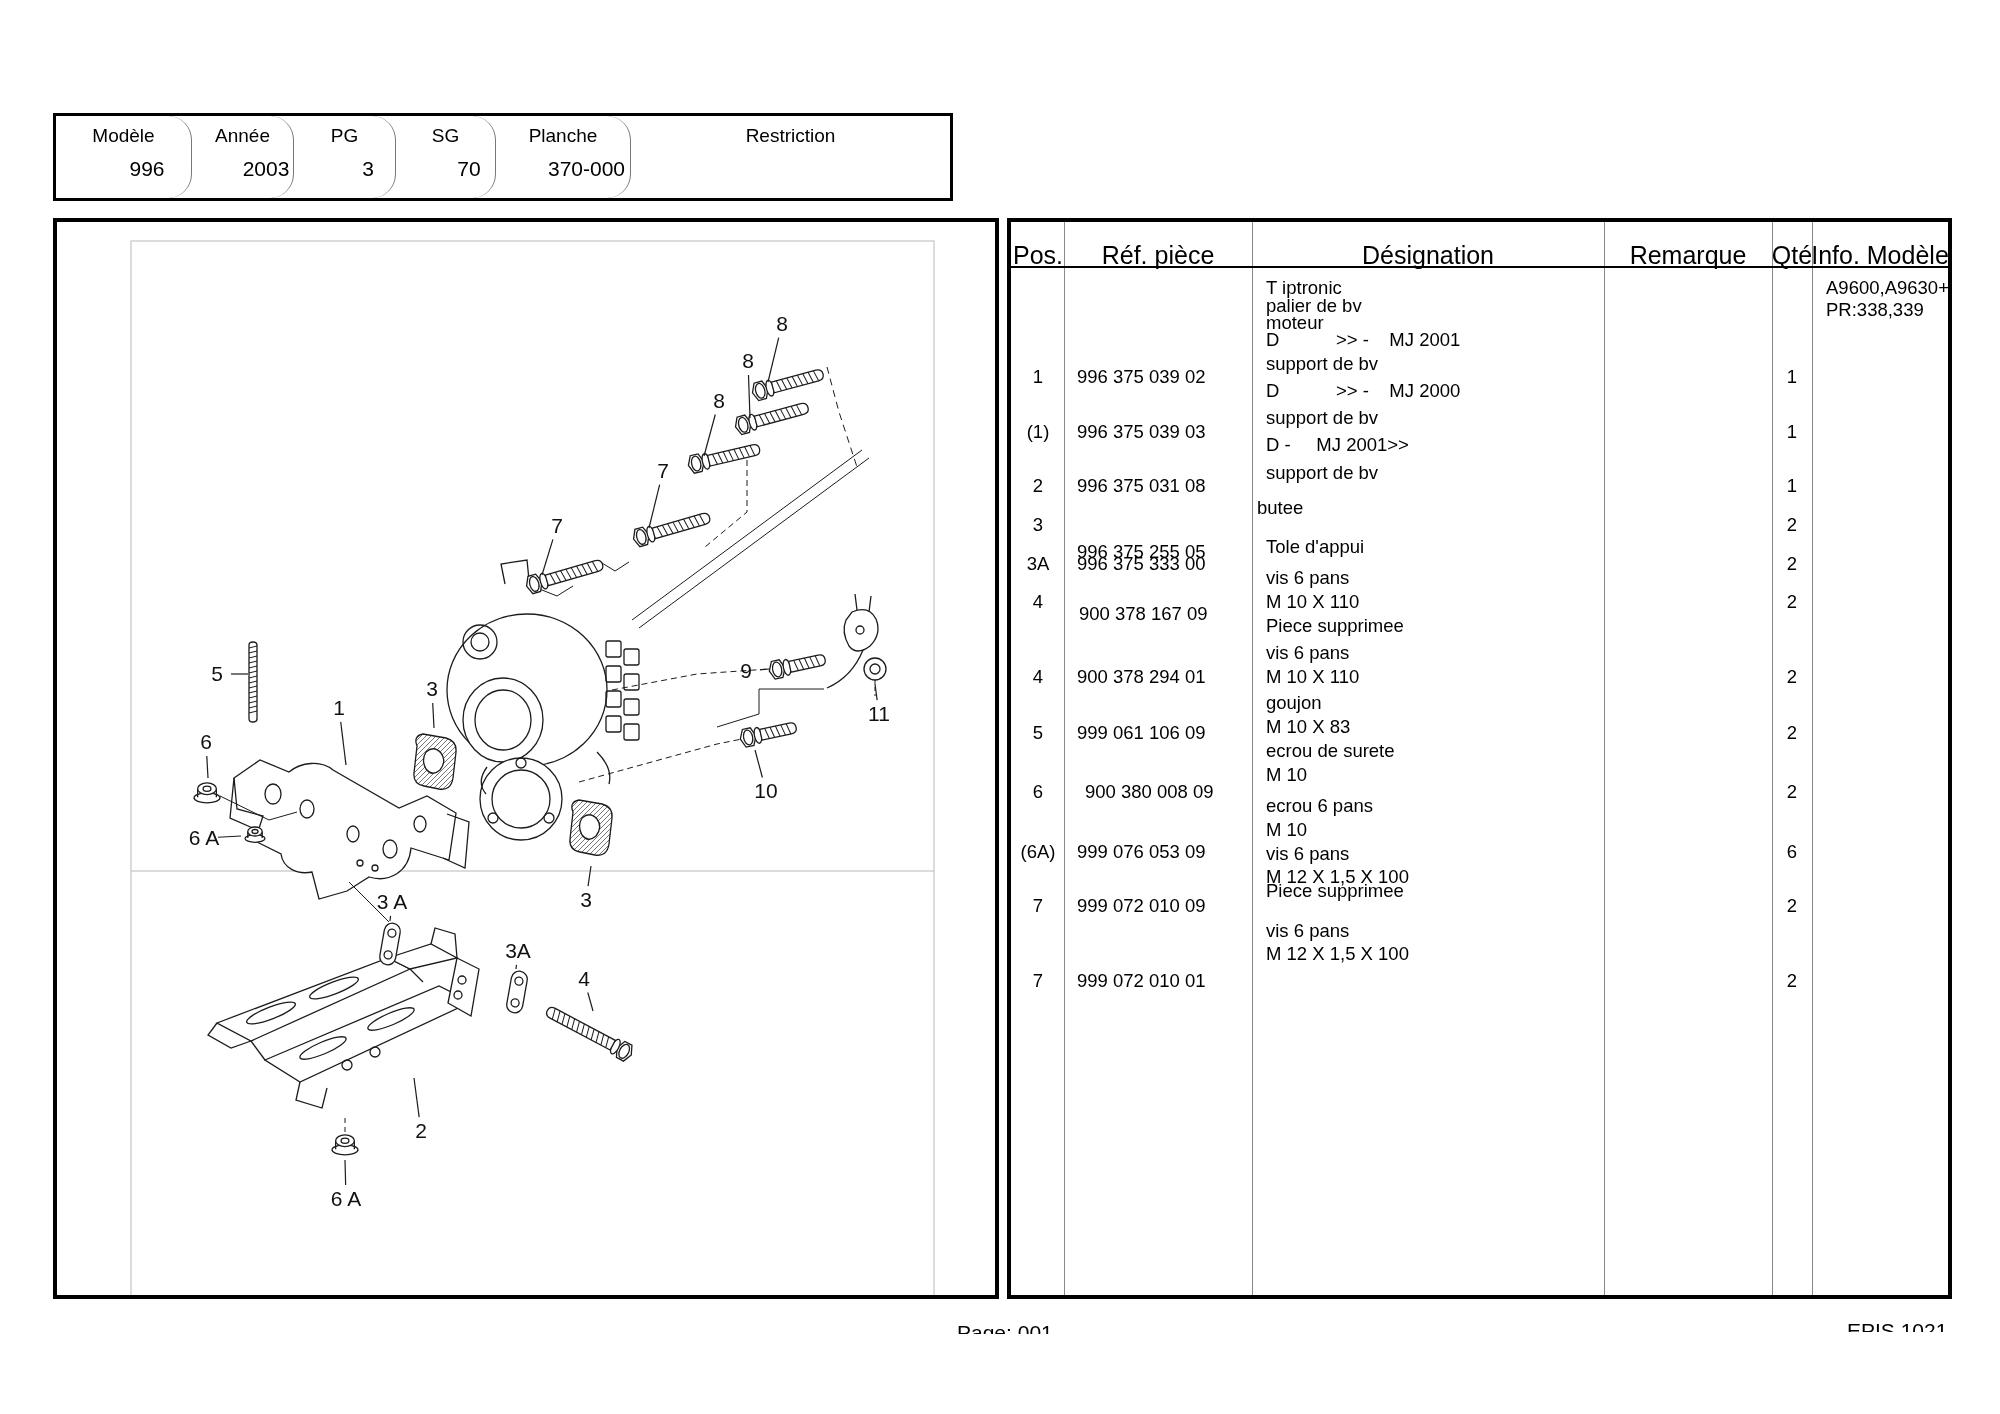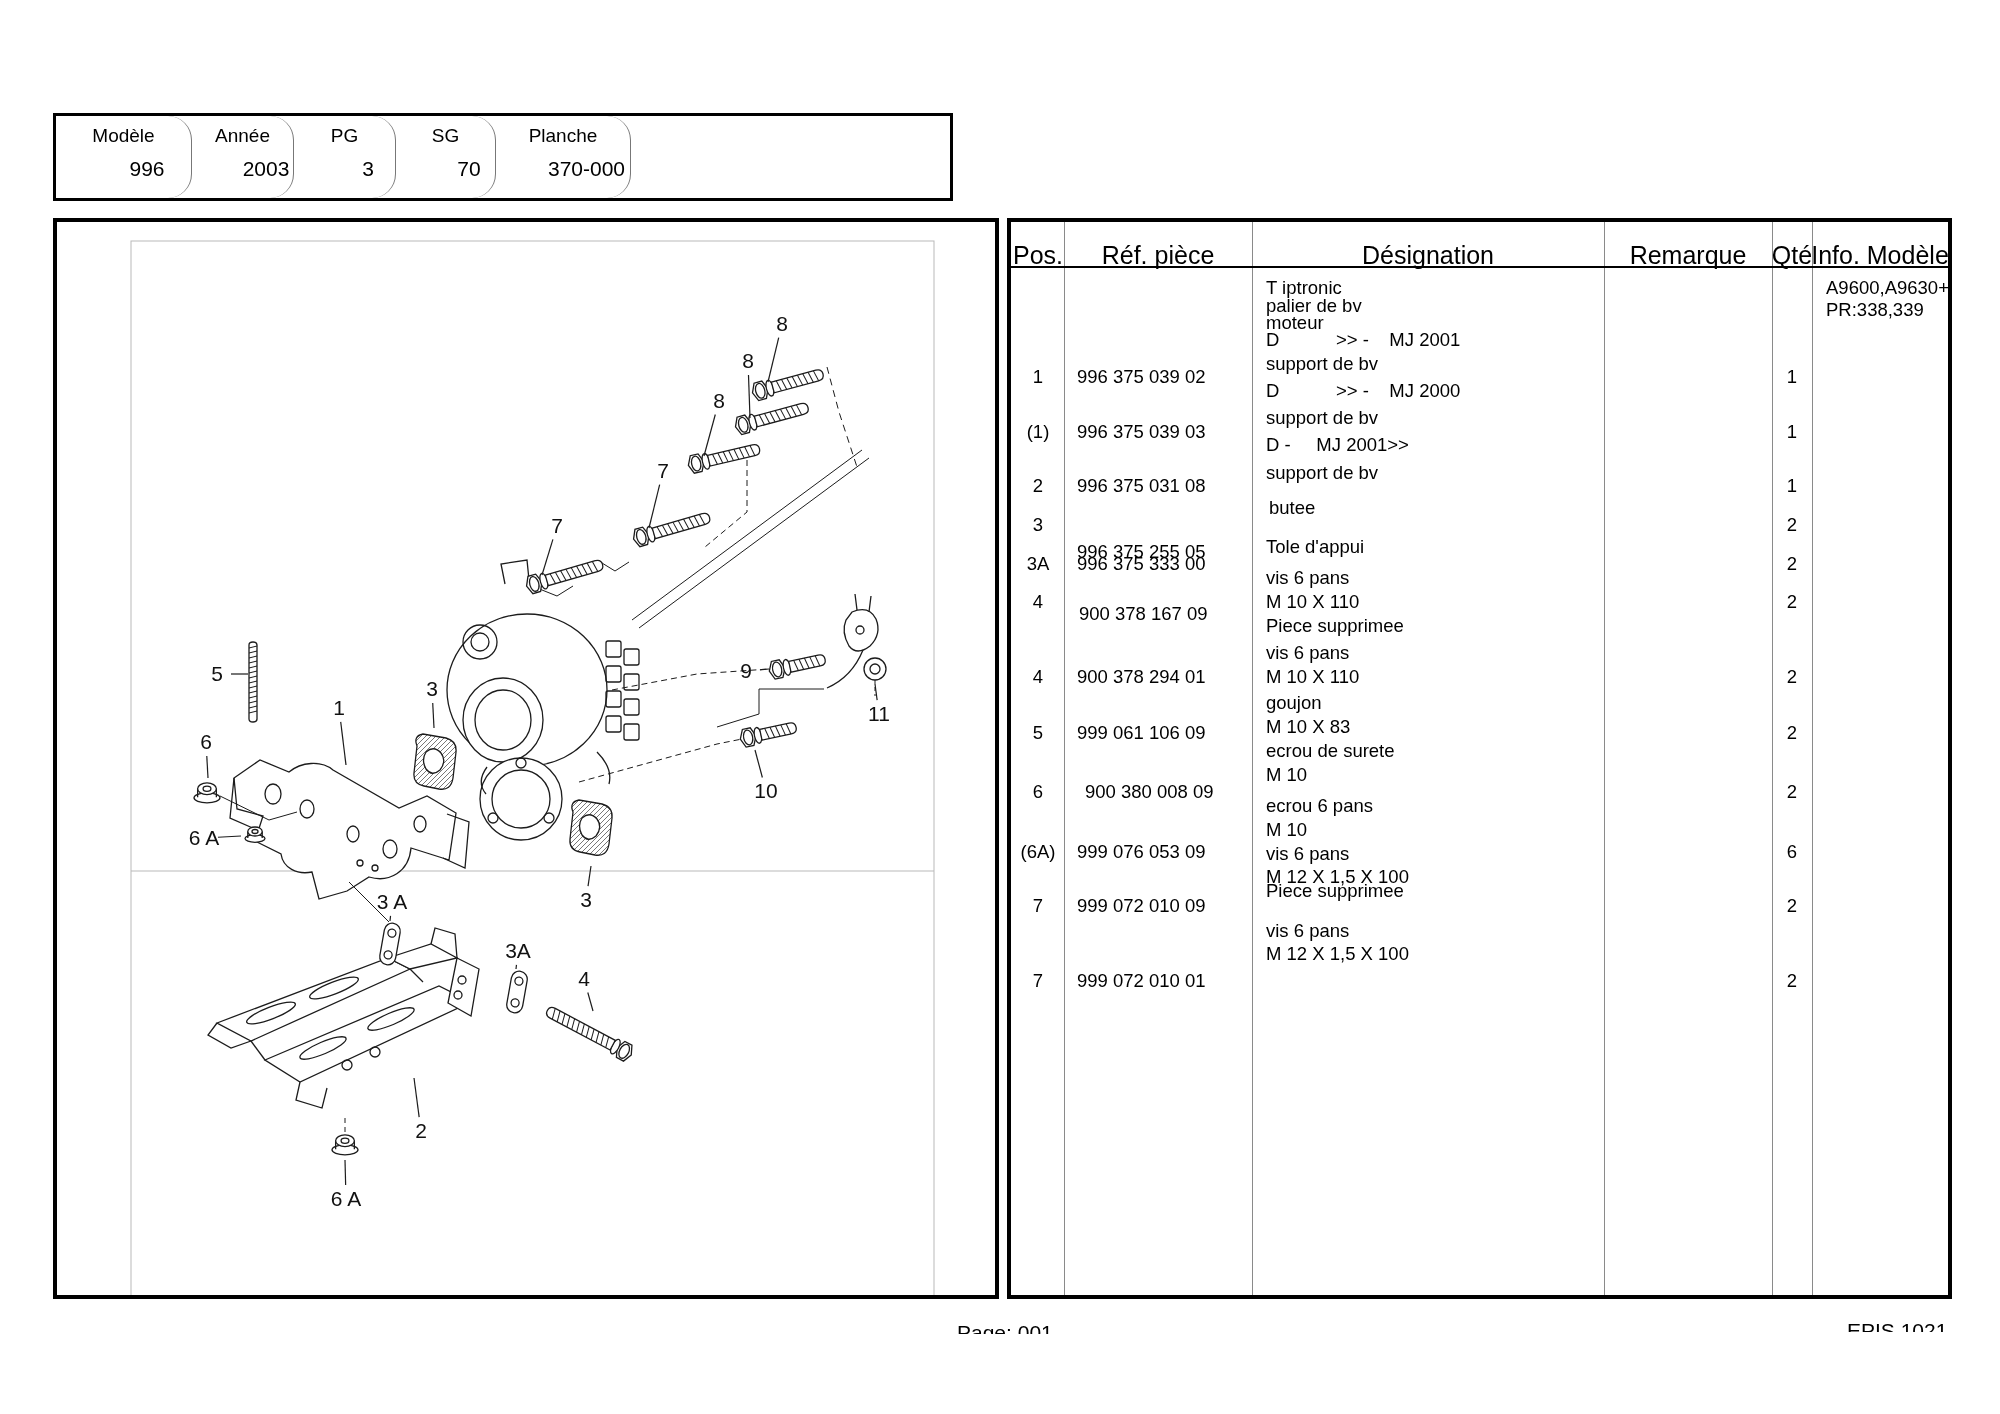"Restriction" div.hdrlabel { html: none -> <div>Restriction</div> }
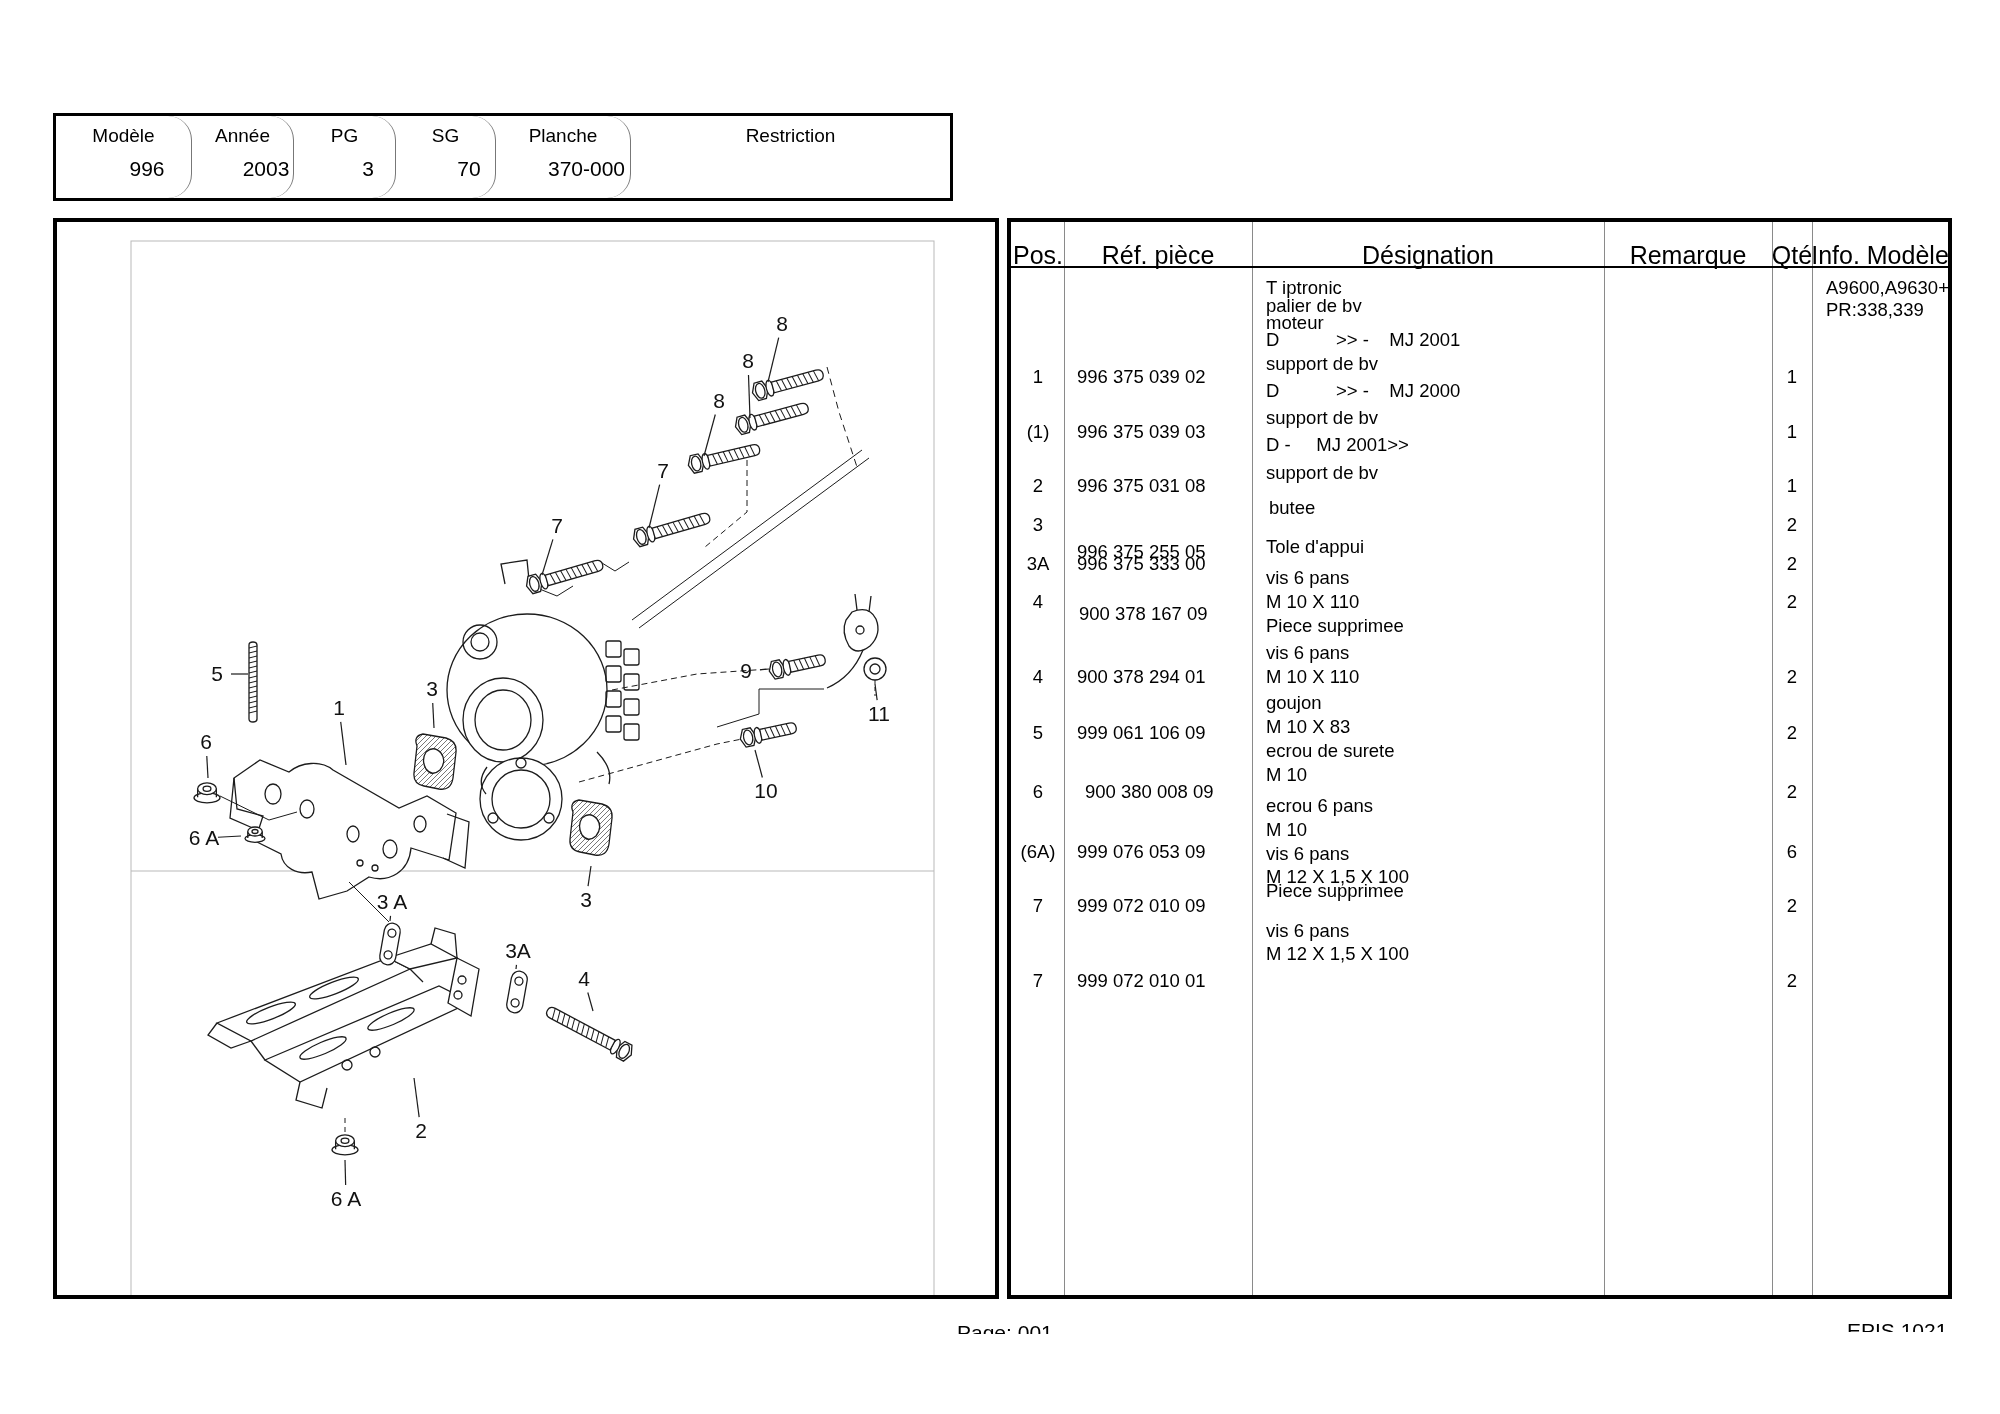"butee" div.cell { left: 258px -> 246px }
